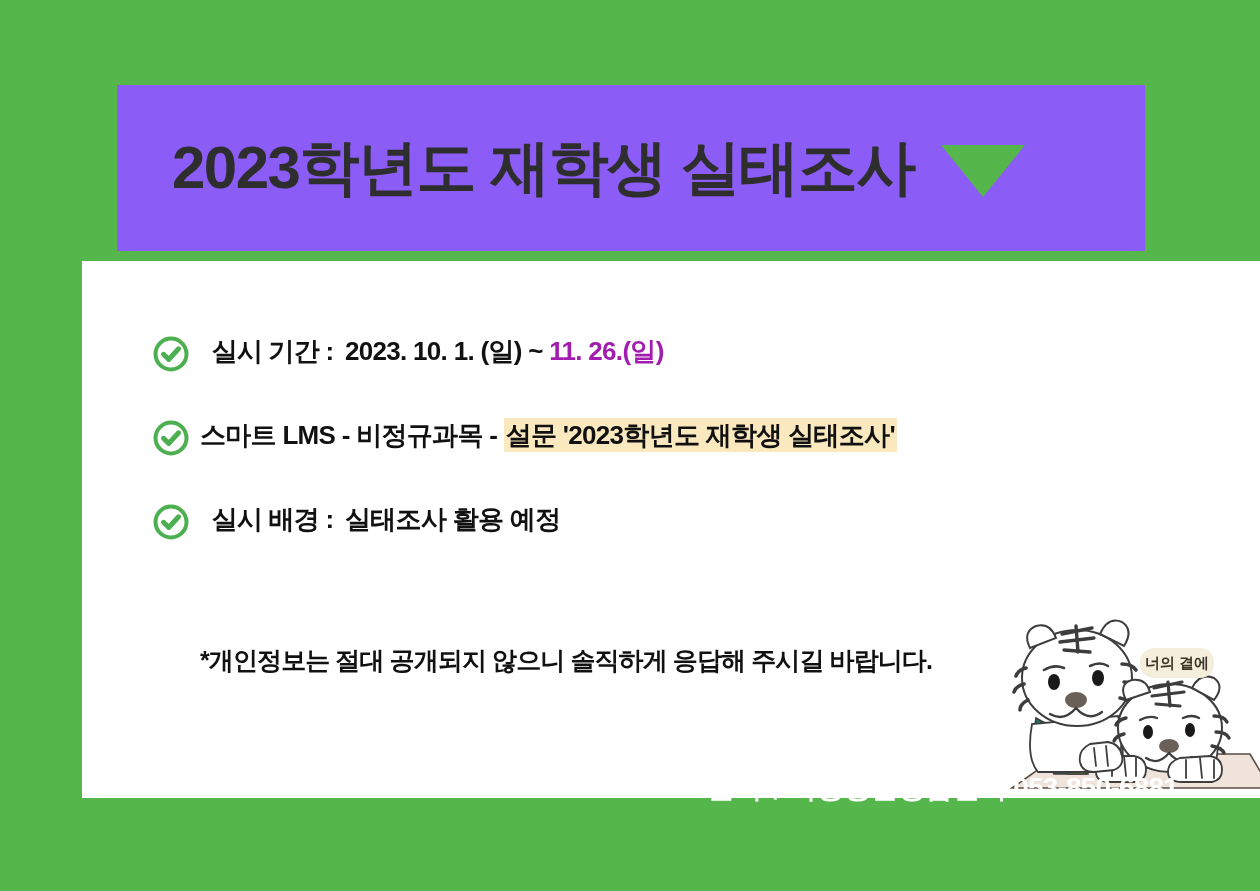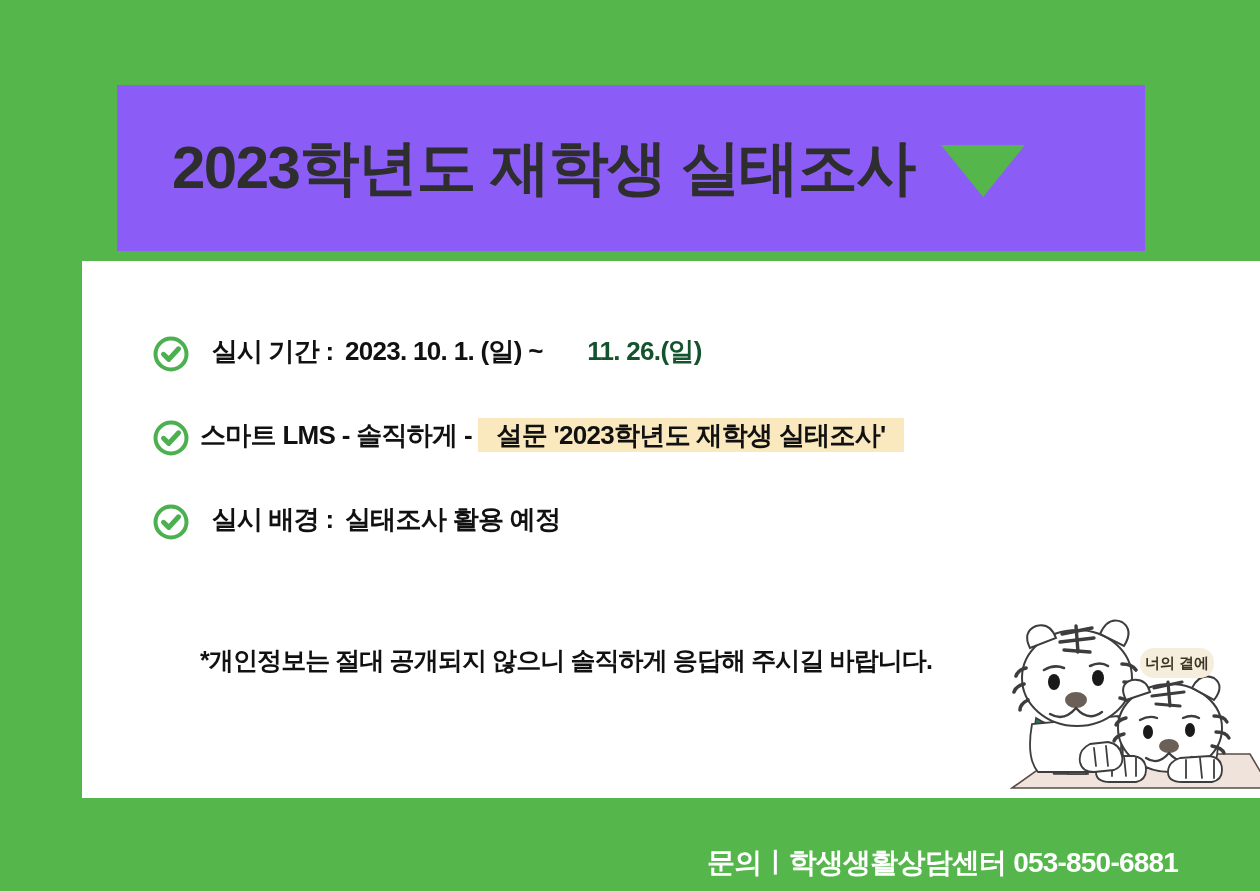"11. 26.(일)" .row-value .date-end { color: #14532d -> #a21caf; margin-left: 38px -> none }
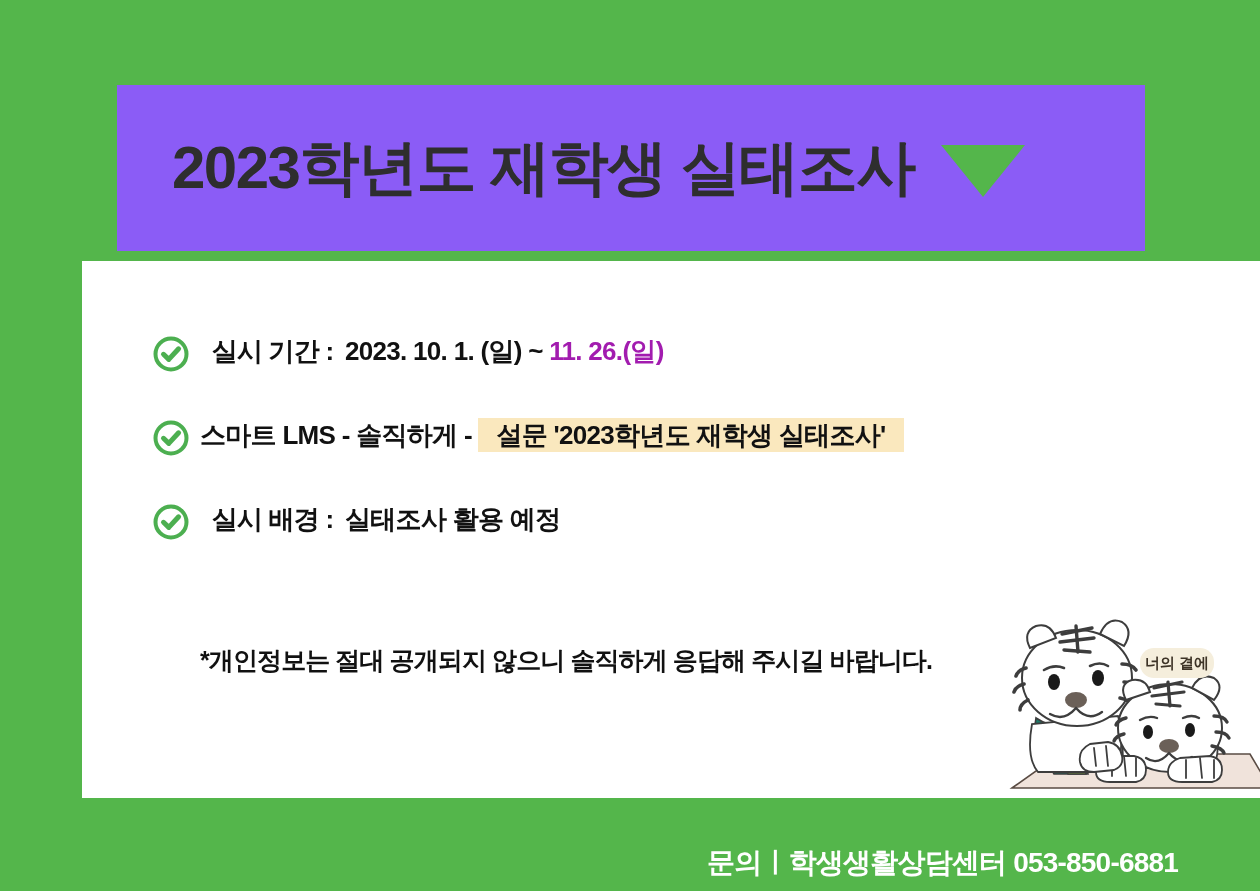"스마트 LMS - 솔직하게 -" span { text: 솔직하게 -> 비정규과목 }
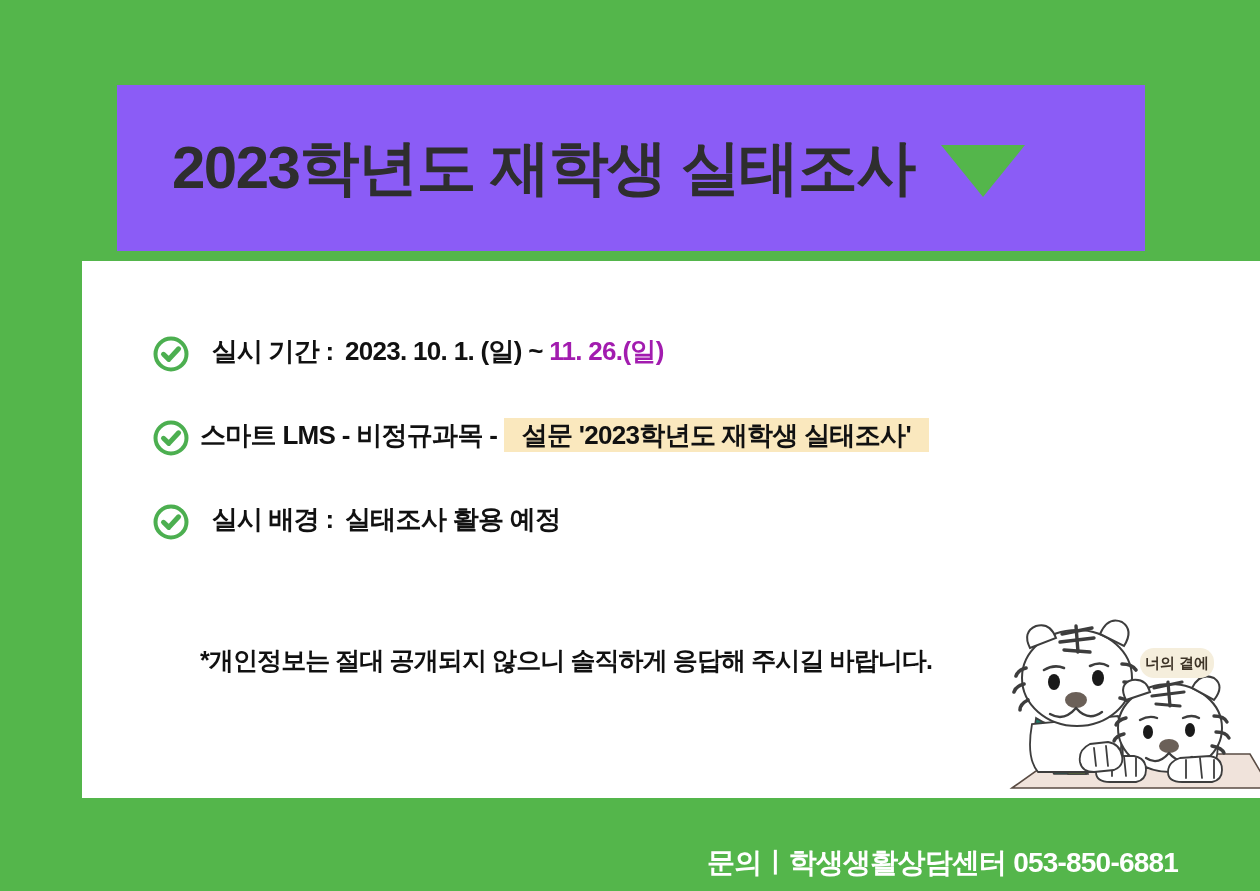"설문 '2023학년도 재학생 실태조사'" .row-value .highlight { padding: 2px 18px -> 2px 2px }
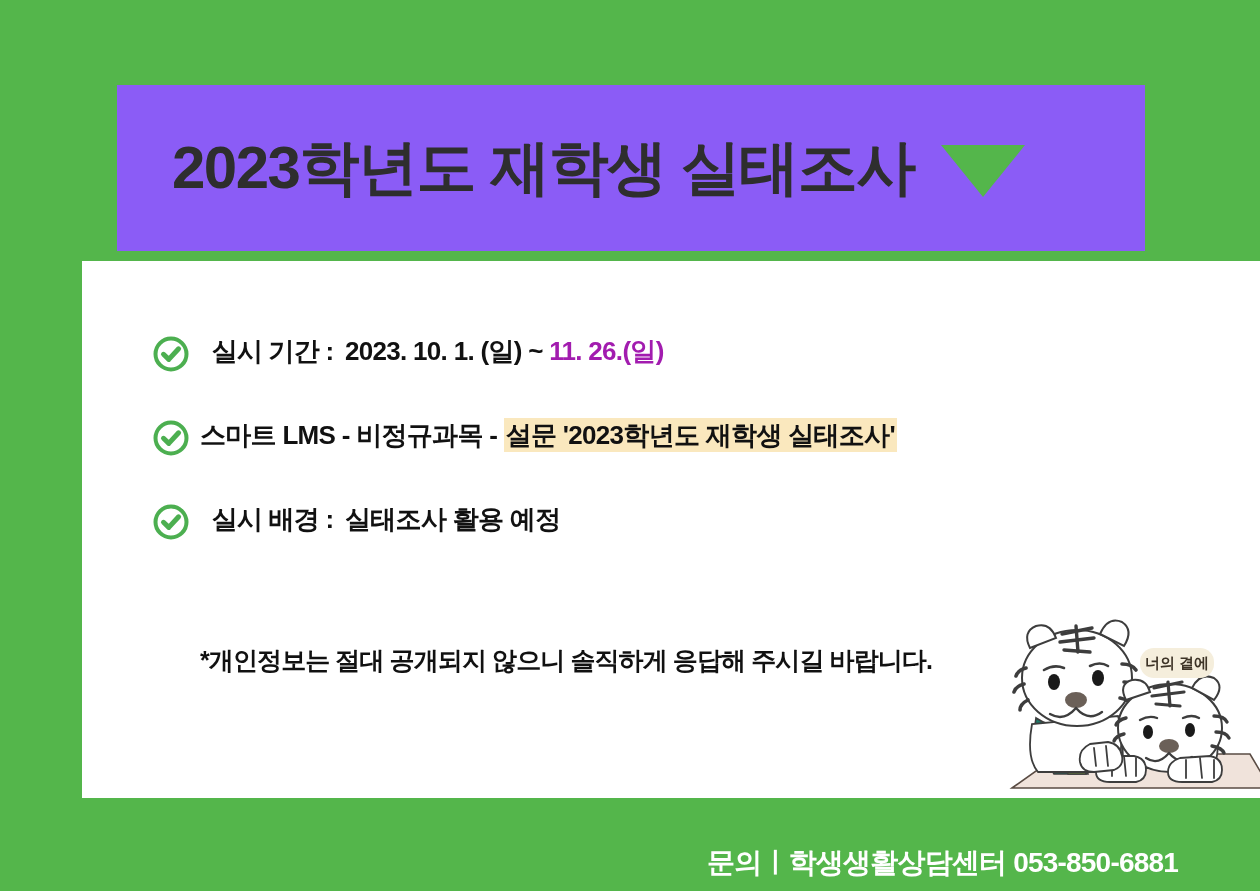"문의ㅣ학생생활상담센터 053-850-6881" .footer-contact { top: 844px -> 769px }
